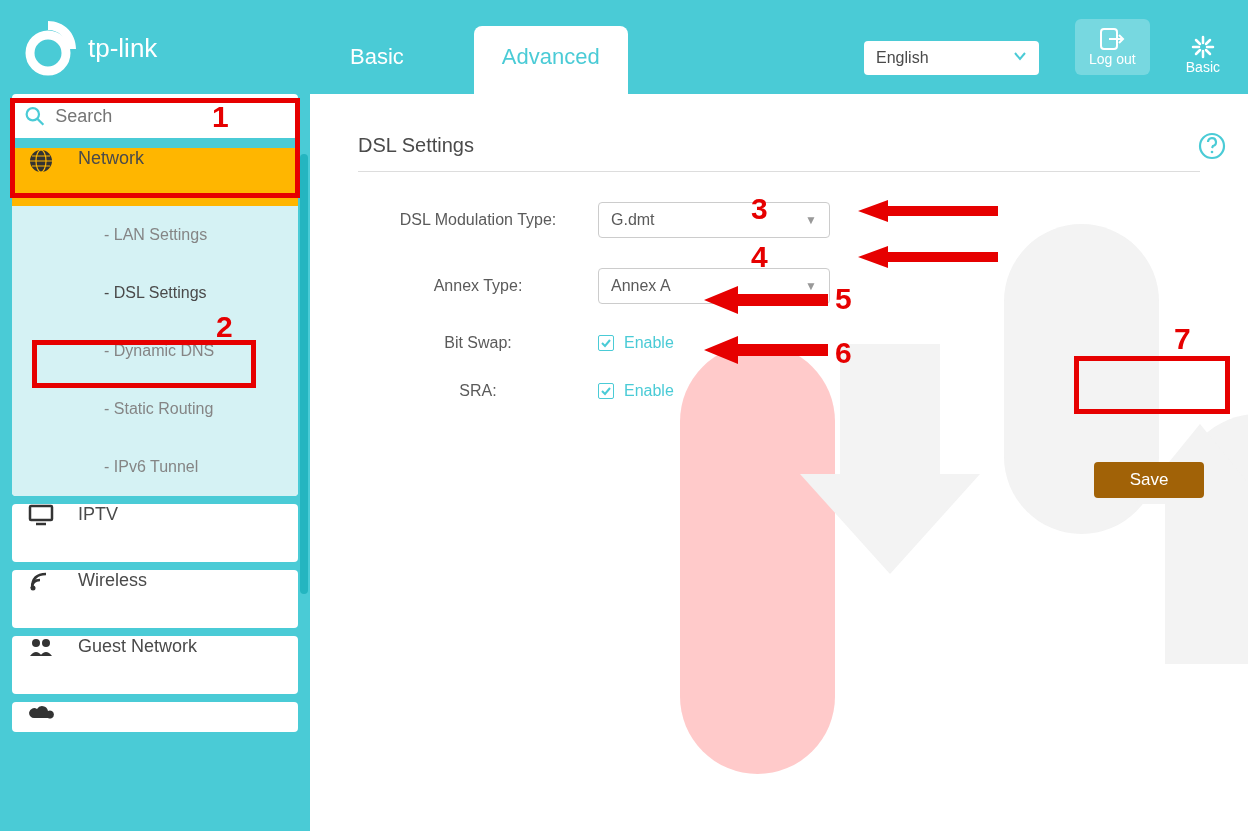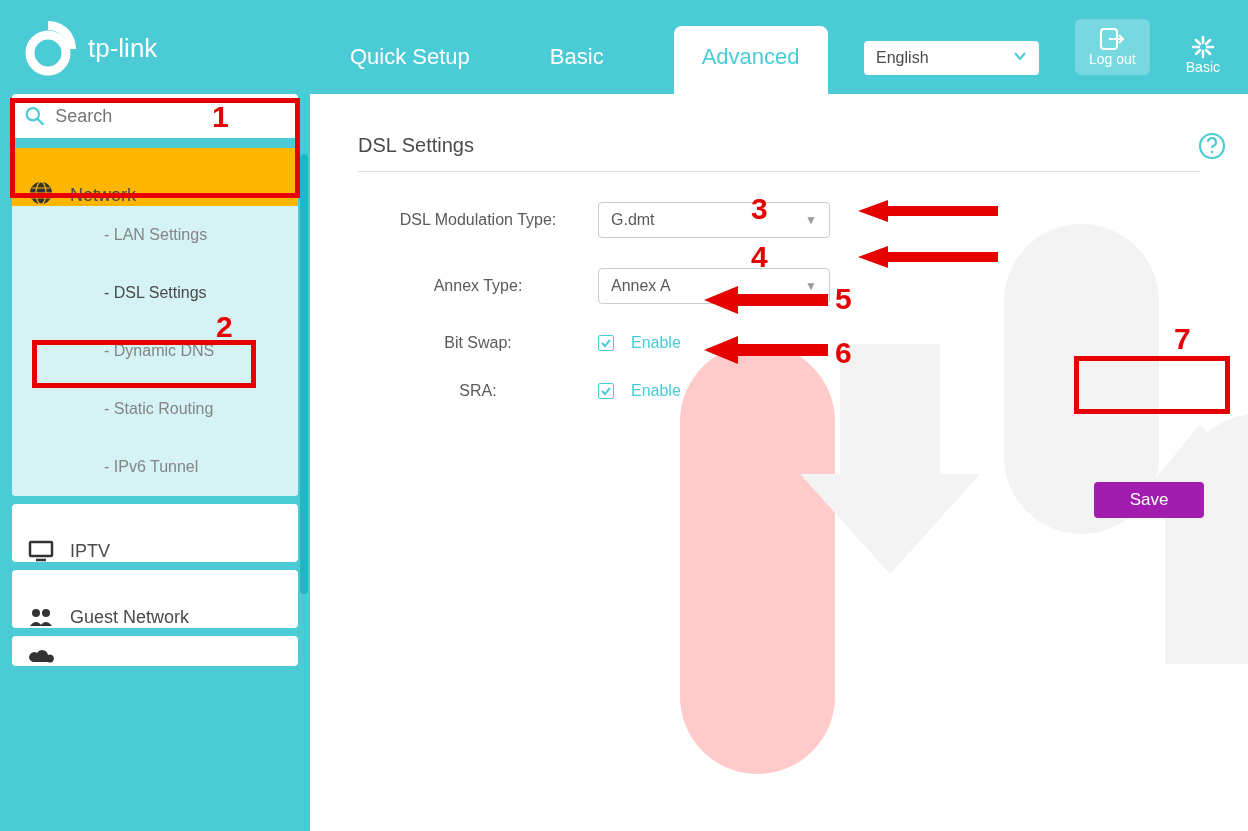"Quick Setup" div.tab { html: <div>Quick Setup</div> -> none }
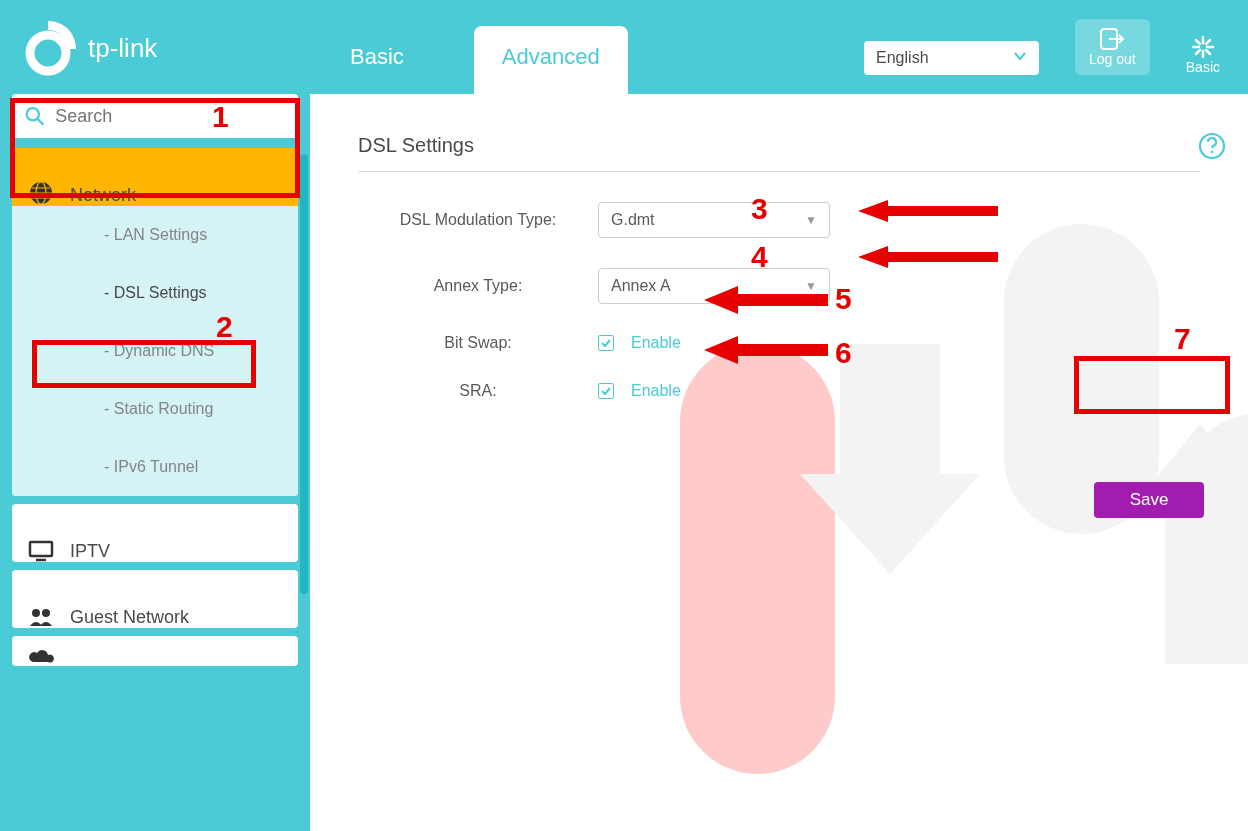"Network" .menu-title { align-items: flex-end -> flex-start; gap: 16px -> 24px }
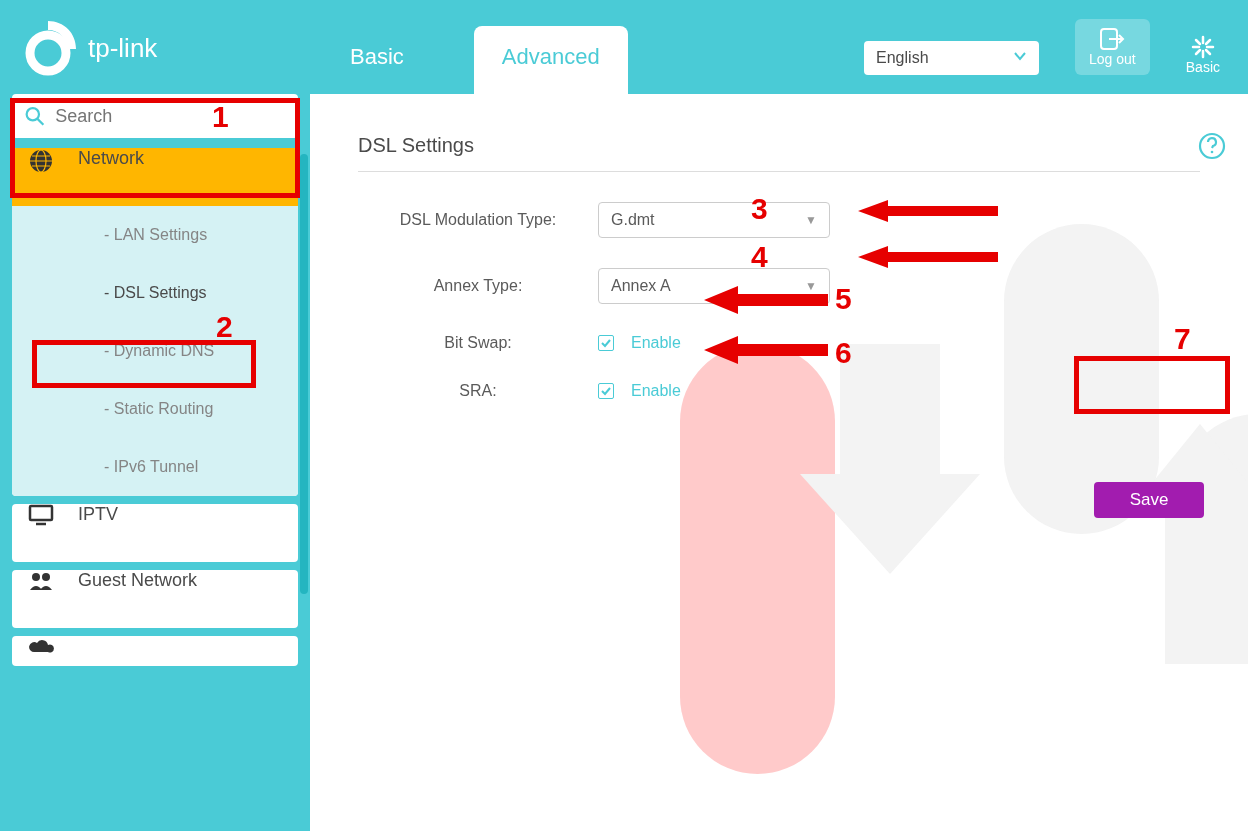"Enable" .chk-wrap { gap: 17px -> 10px }
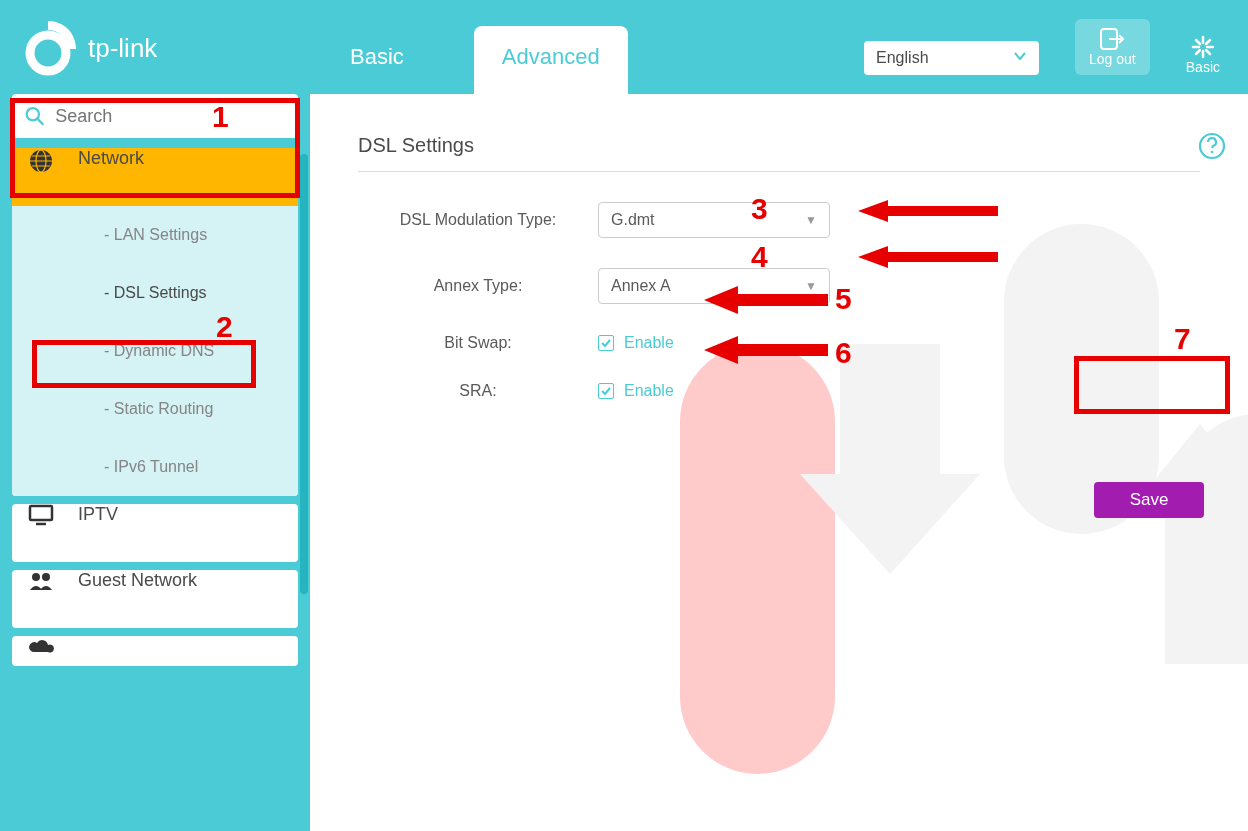"Save" .save-btn { background: #a21caf -> #a16207; top: 388px -> 368px }
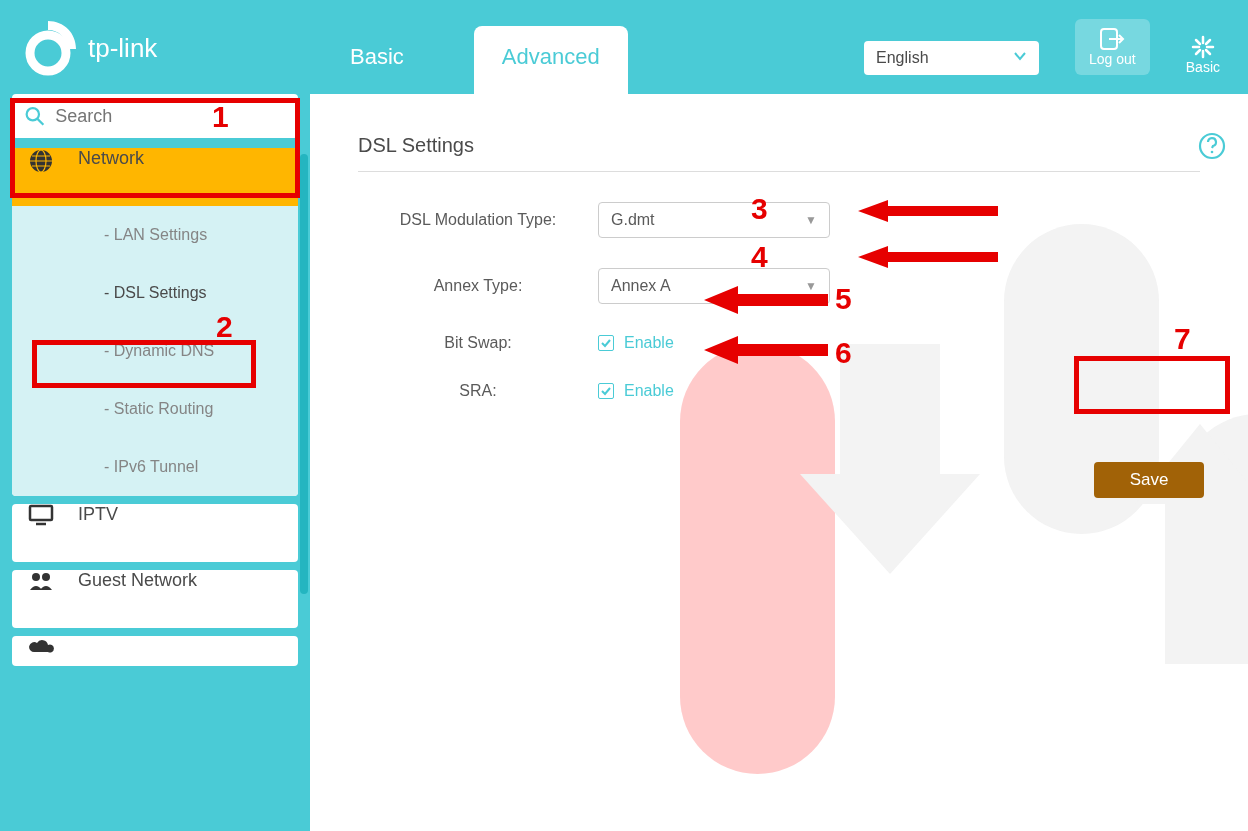"Wireless" div.menu-block { html: none -> <div> <div> <svg> <path></path> <path></path> <path></path> <circle></circle> </svg> <span>Wireless</span> </div> </div> }
